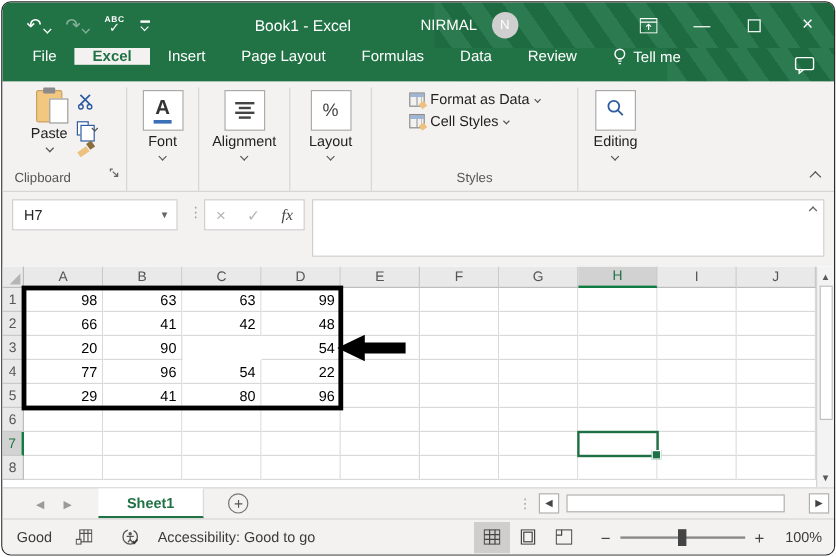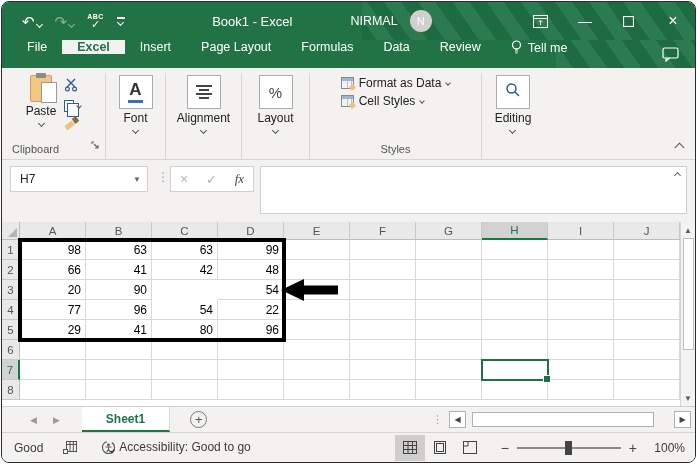"Accessibility: Good to go" .st-access { align-items: none -> center; gap: 3px -> 15px }
